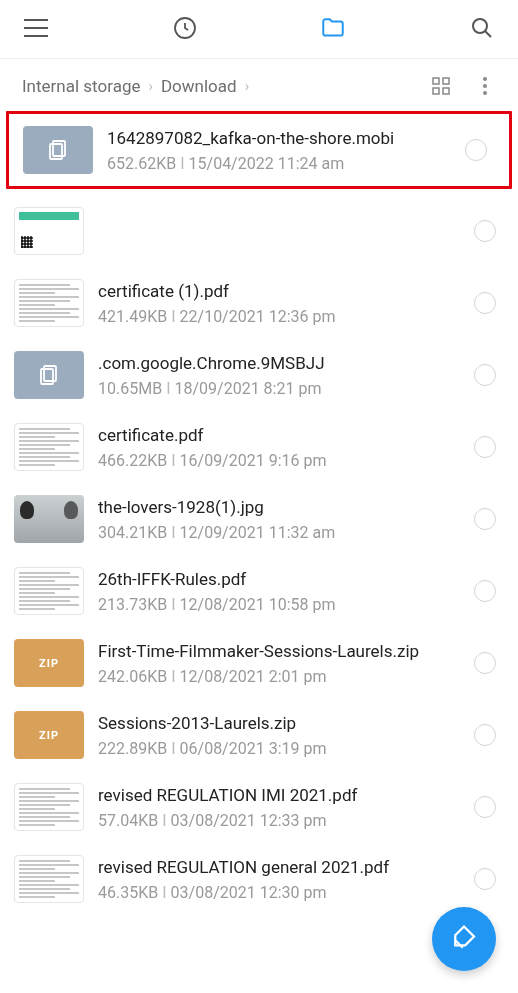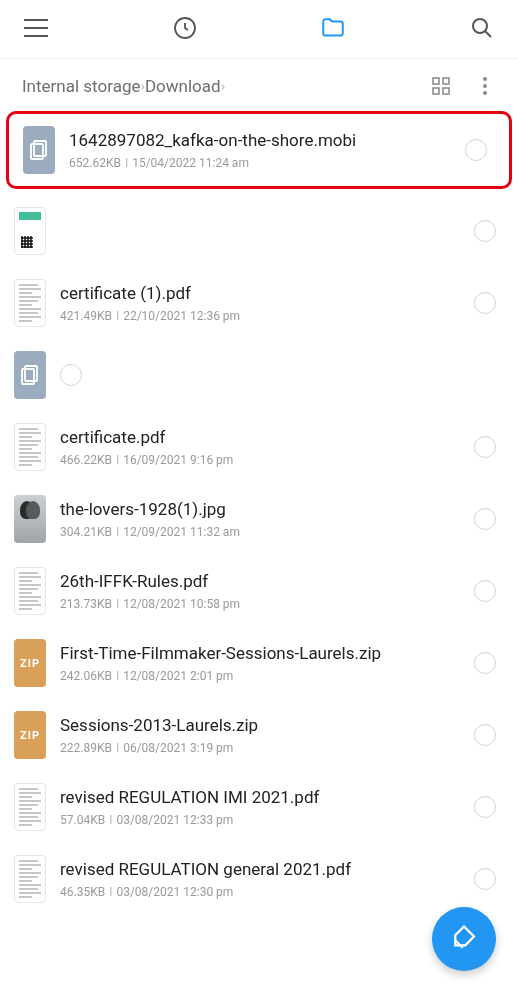"Internal storage" .breadcrumb { gap: 0 -> 8px }
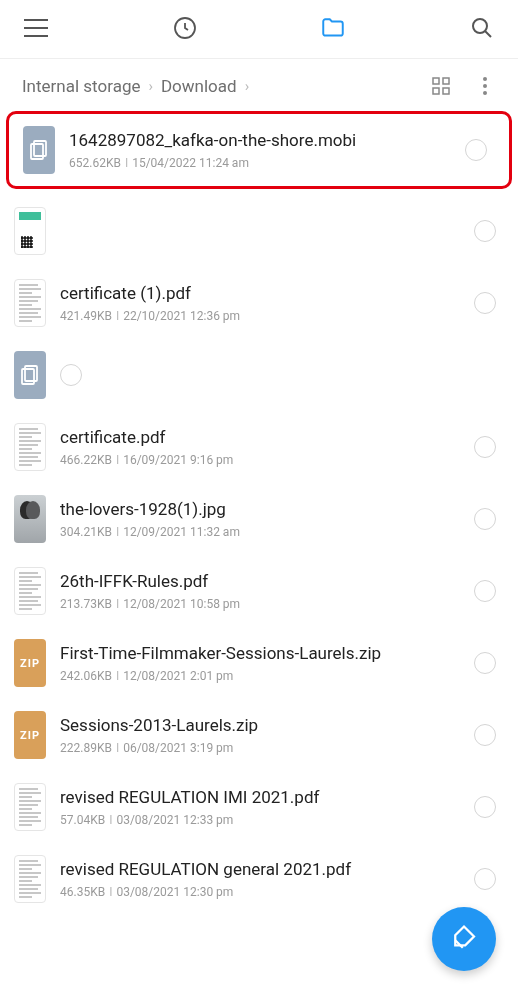"1642897082_kafka-on-the-shore.mobi" .highlight { border-radius: 10px -> 1px }
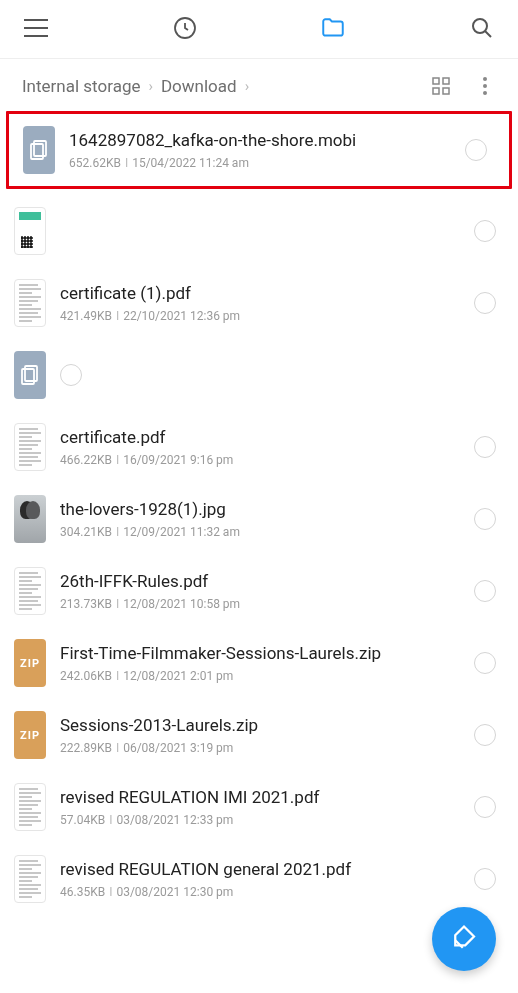"652.62KB I 15/04/2022 11:24 am" .file-meta { font-size: 12px -> 16px }
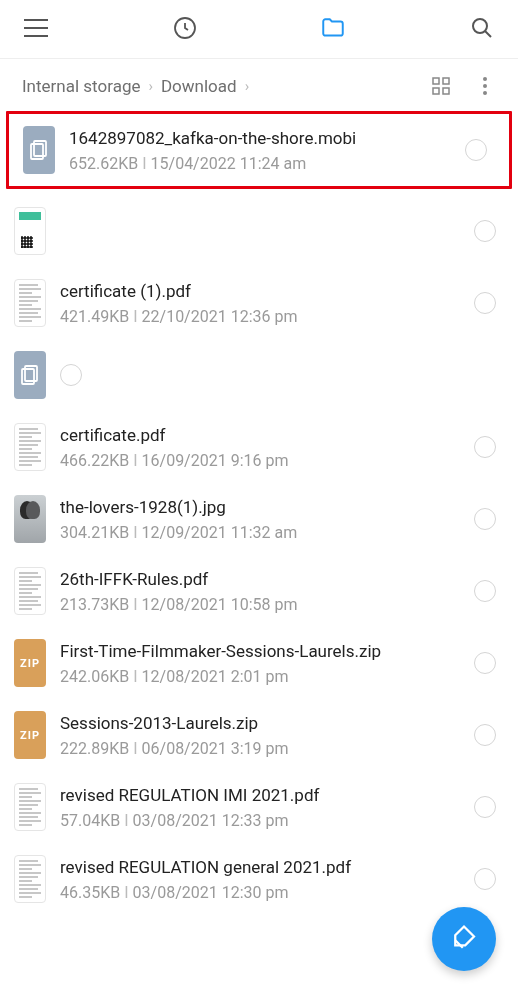".com.google.Chrome.9MSBJJ" div.file-text { html: none -> <div> <div>.com.google.Chrome.9MSBJJ</div> <div><span>10.65MB</span><span>I</span><span>18/09/2021 8:21 pm</span></div> </div> }
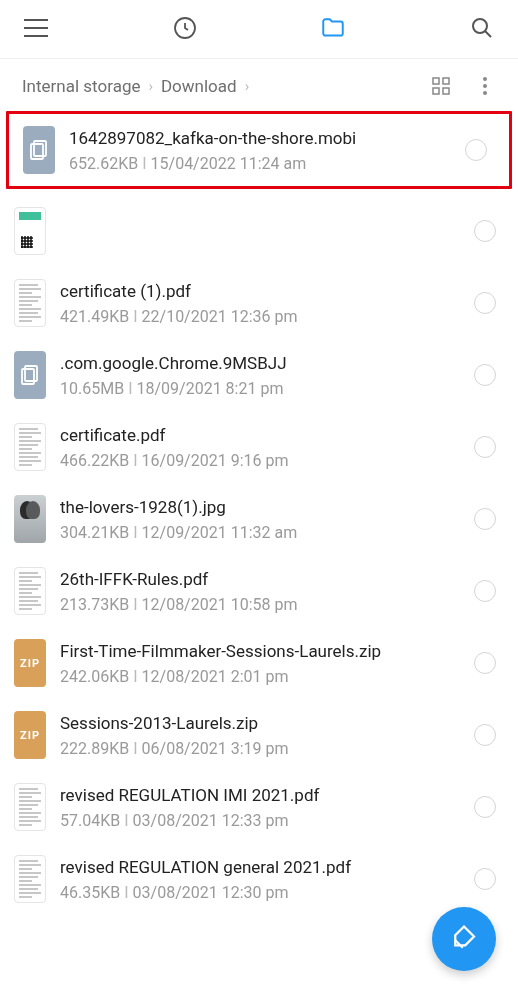"ZIP" .file-item .thumb { width: 32px -> 70px }
